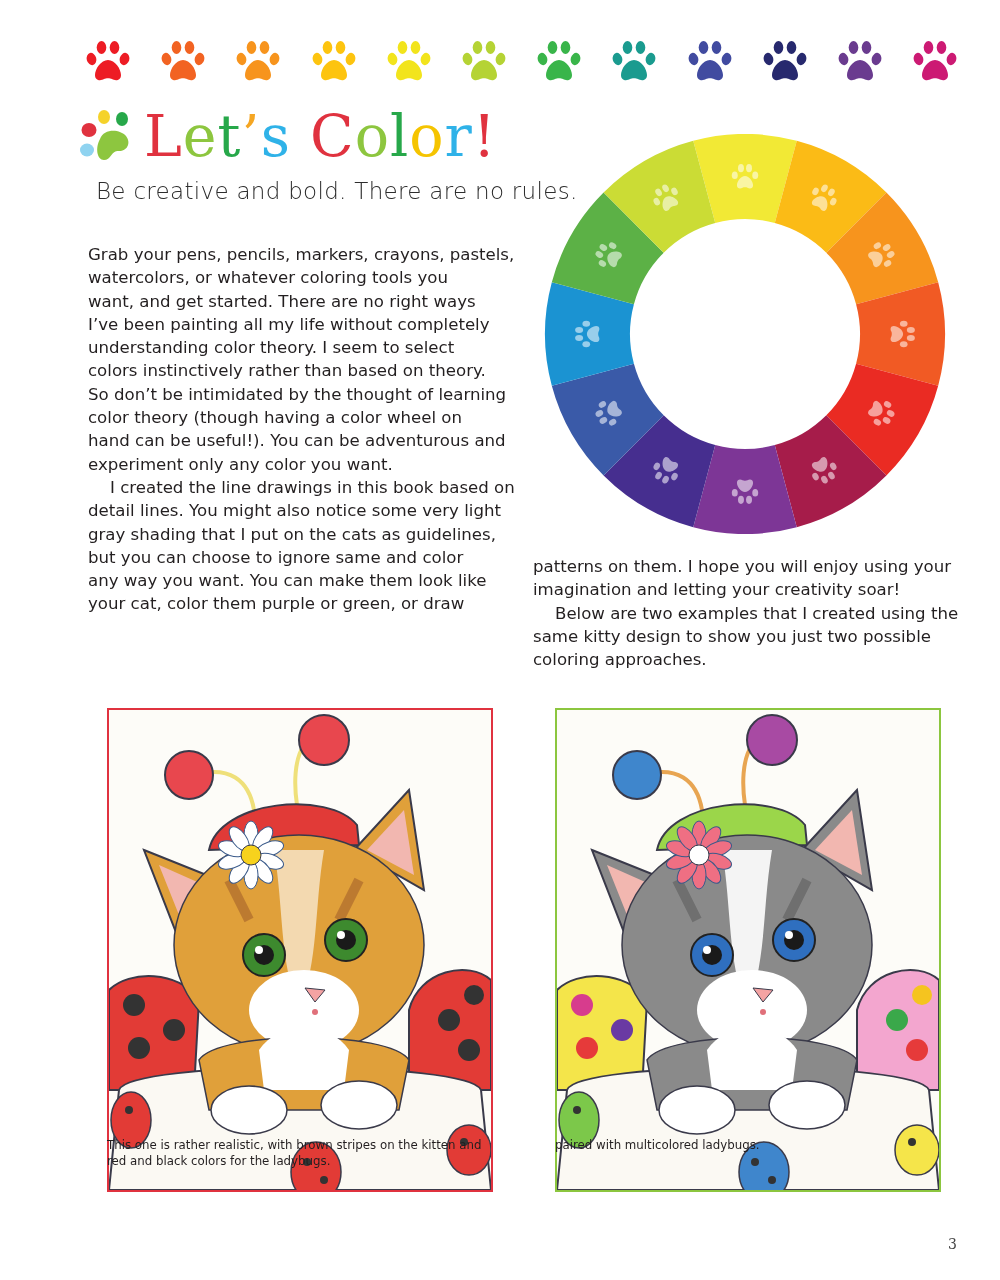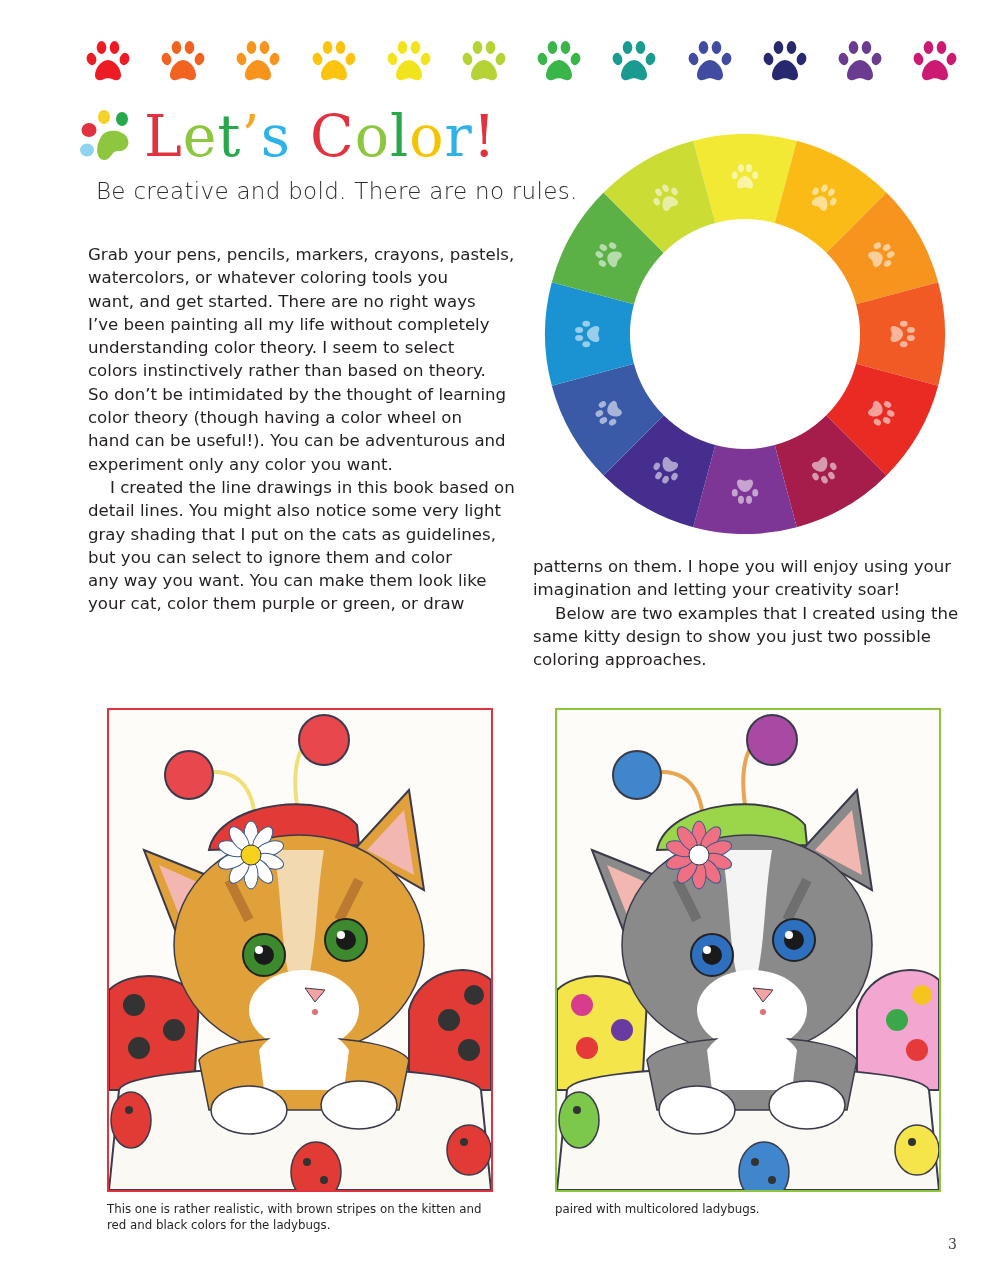"but you can select to" span.line { text: select to ignore them -> choose to ignore same }
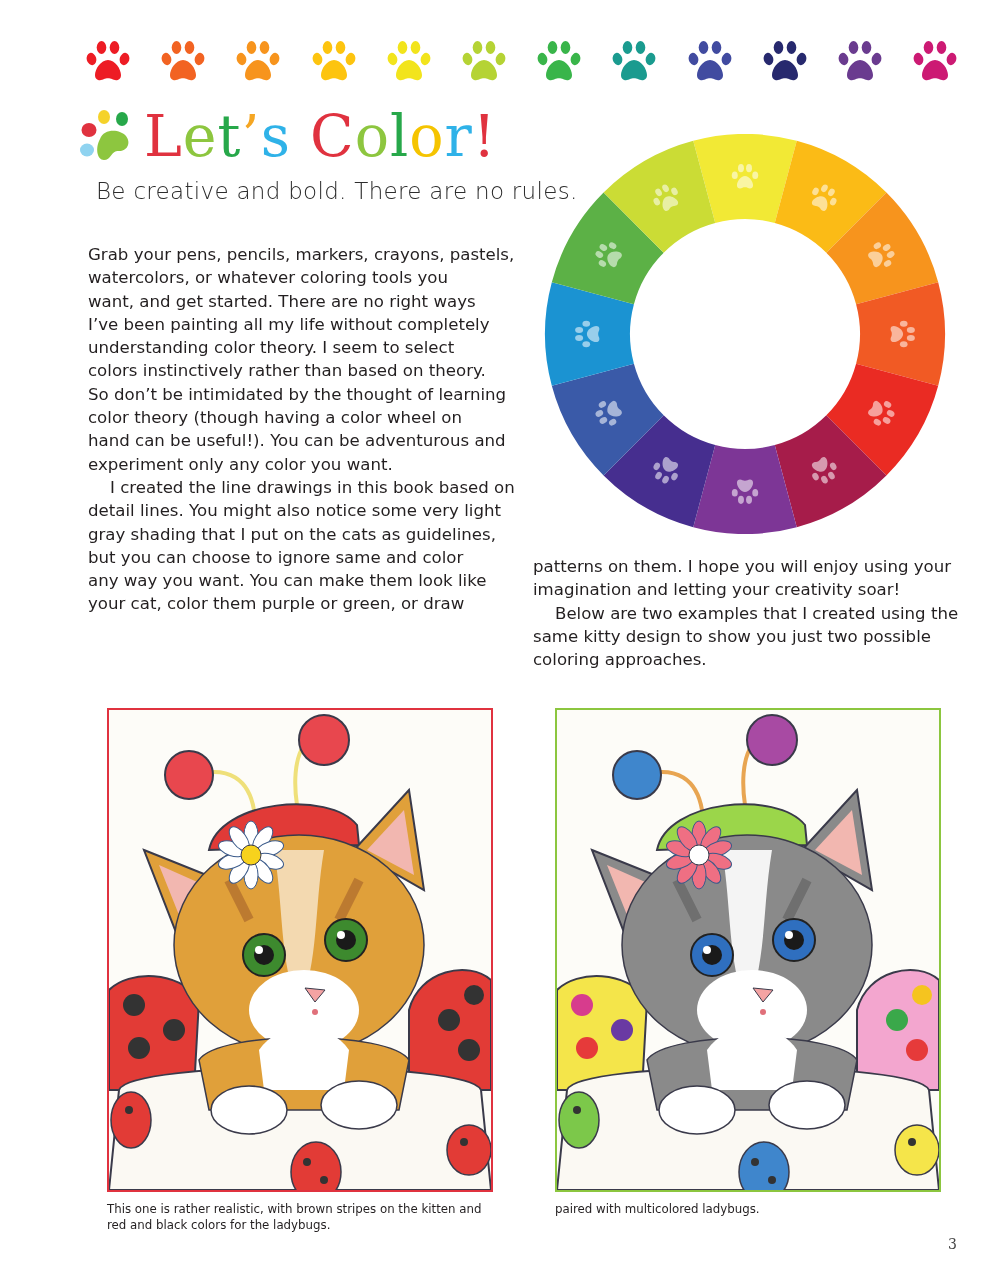"This one is rather realistic," .caption { top: 1201px -> 1137px }
